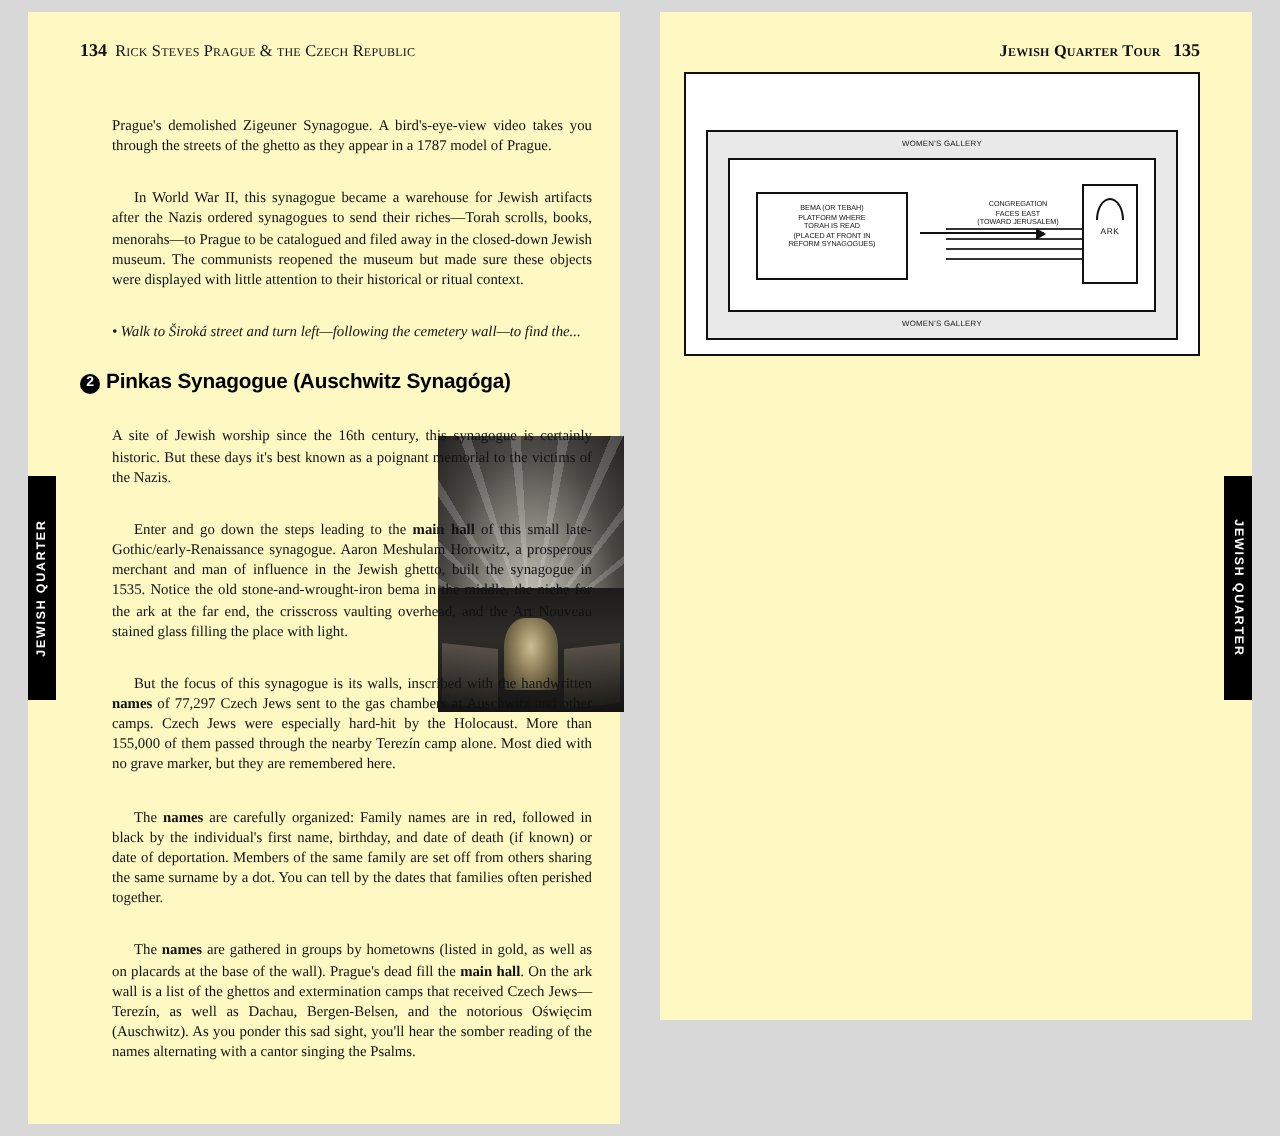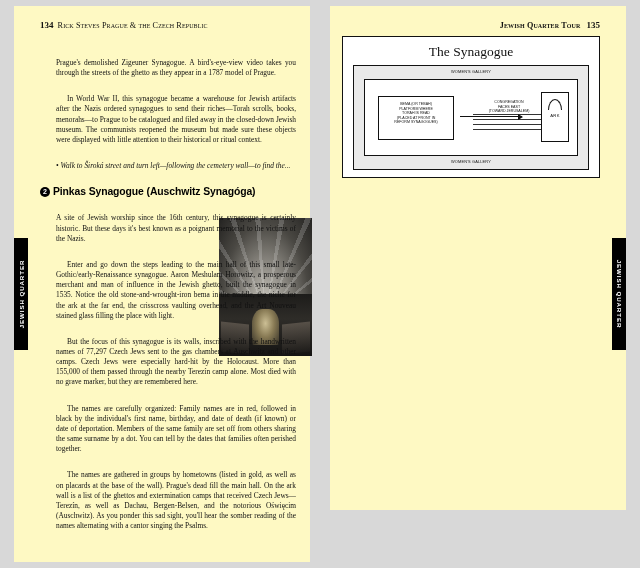"The Synagogue" div.sidebar-title { html: <div>The Synagogue</div> -> none }
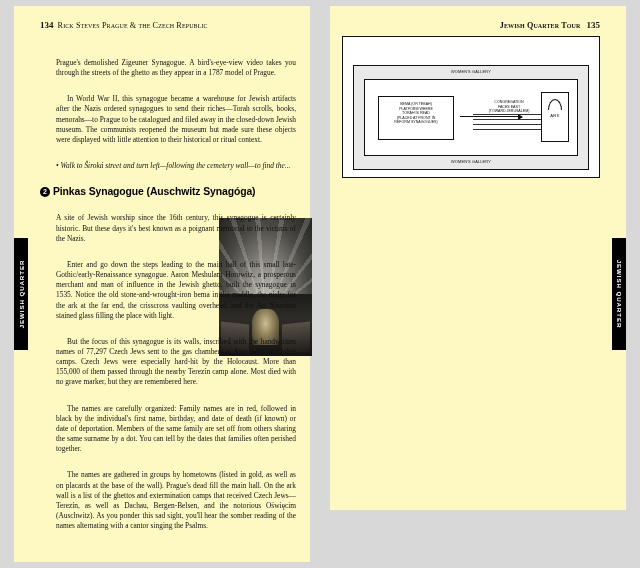"main hall" b.bold { font-weight: normal -> bold }
